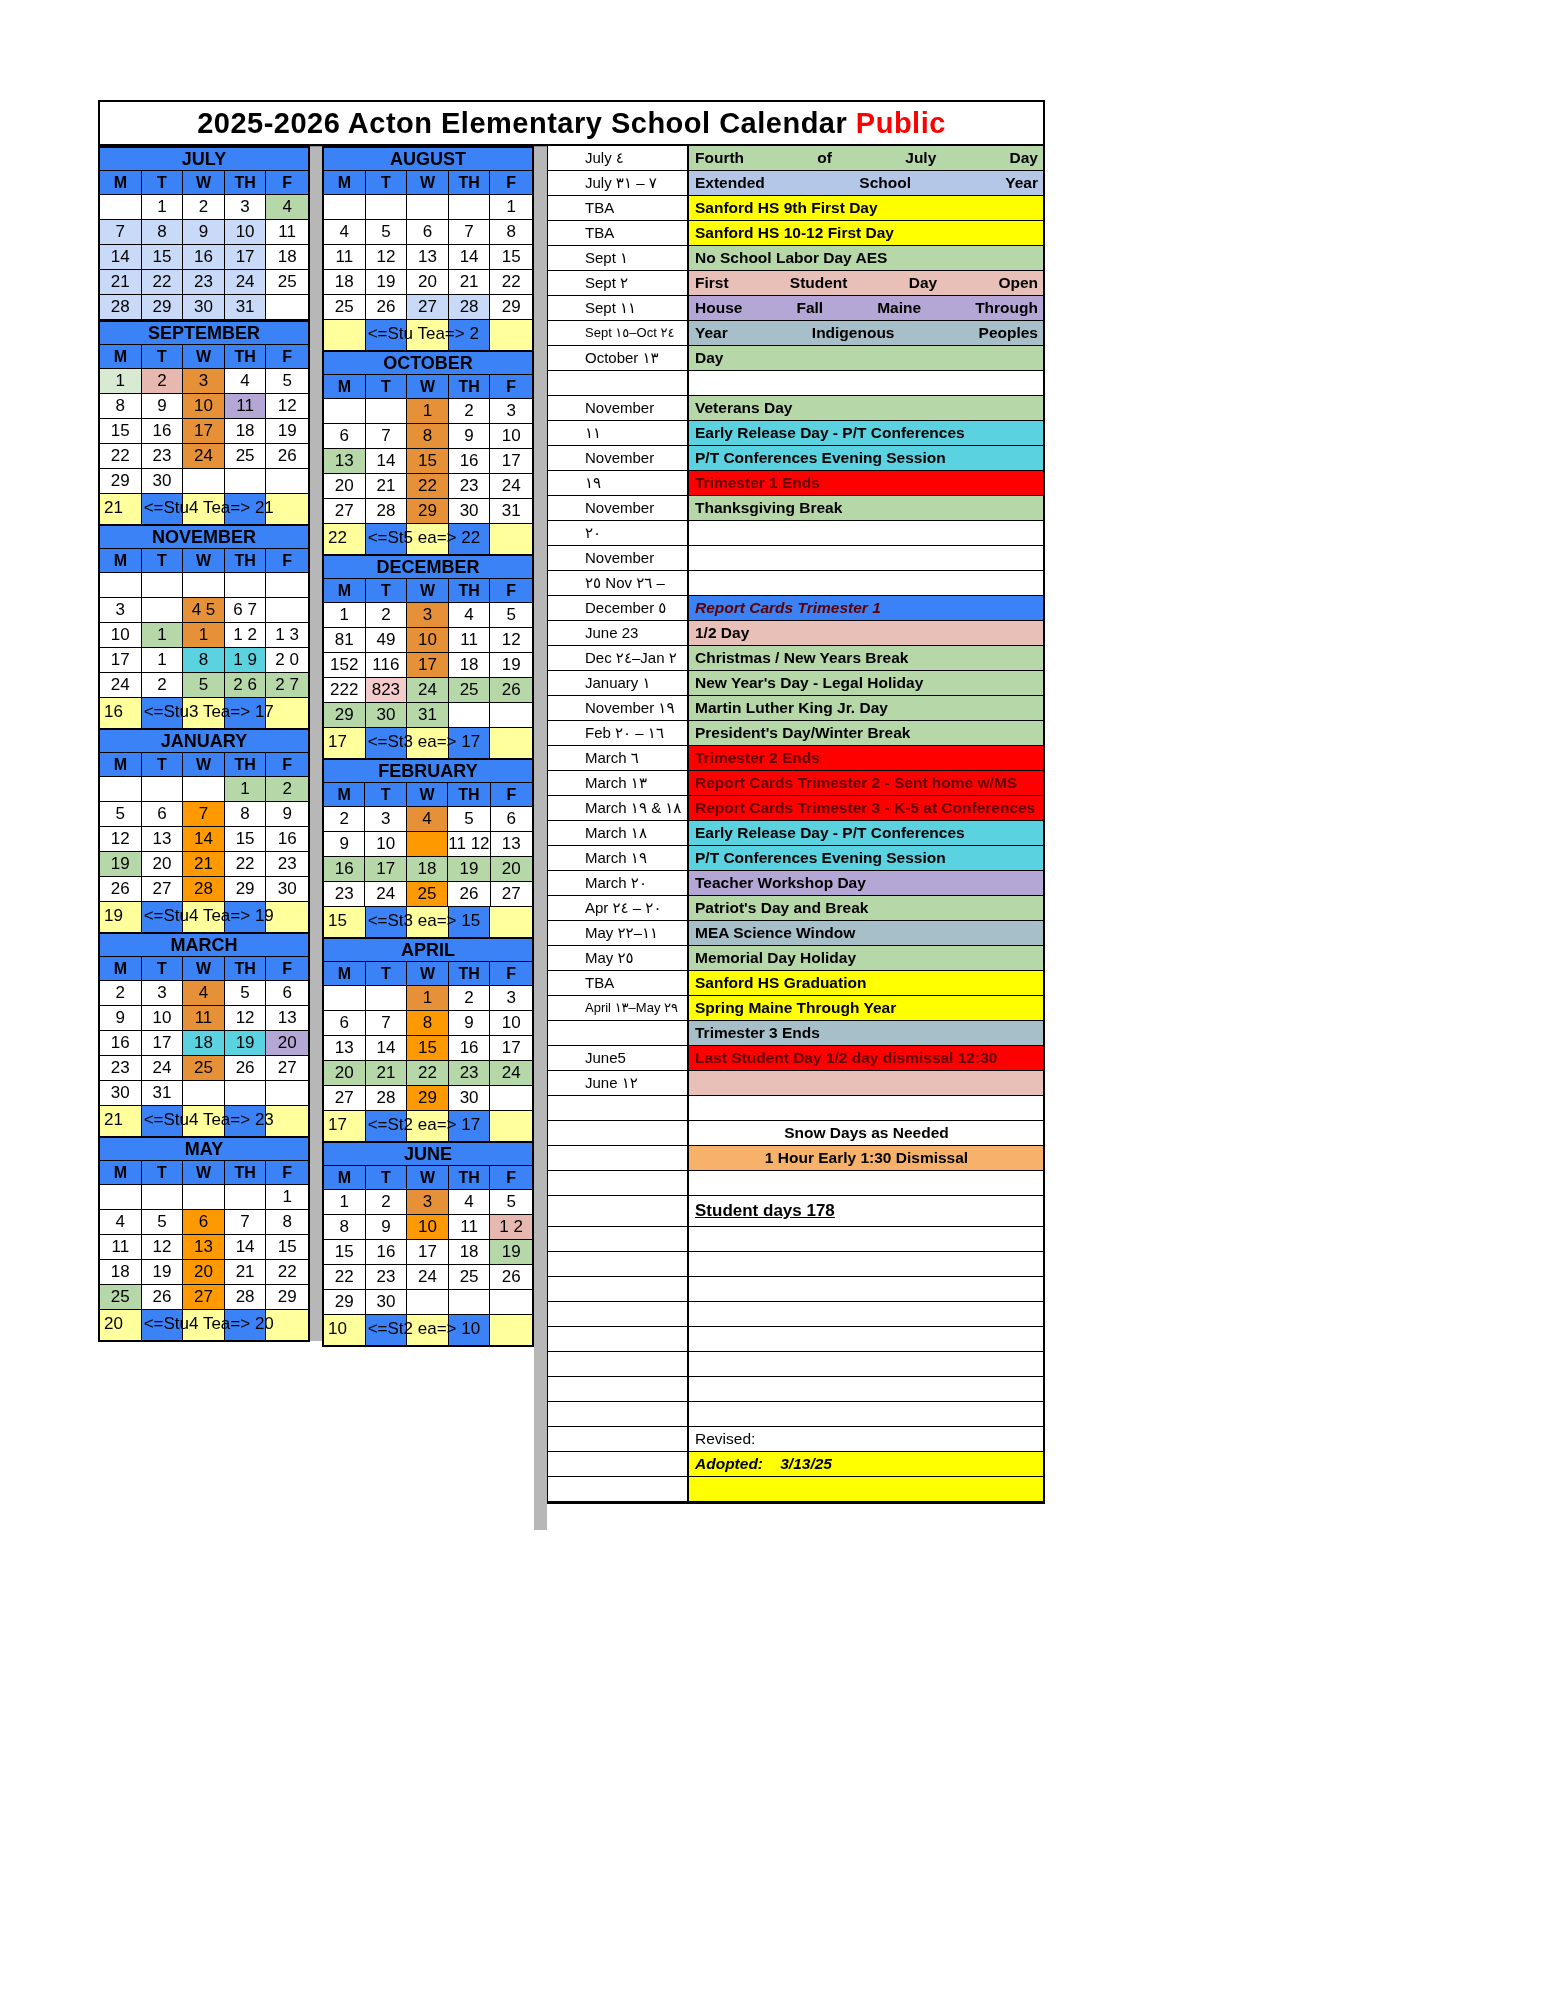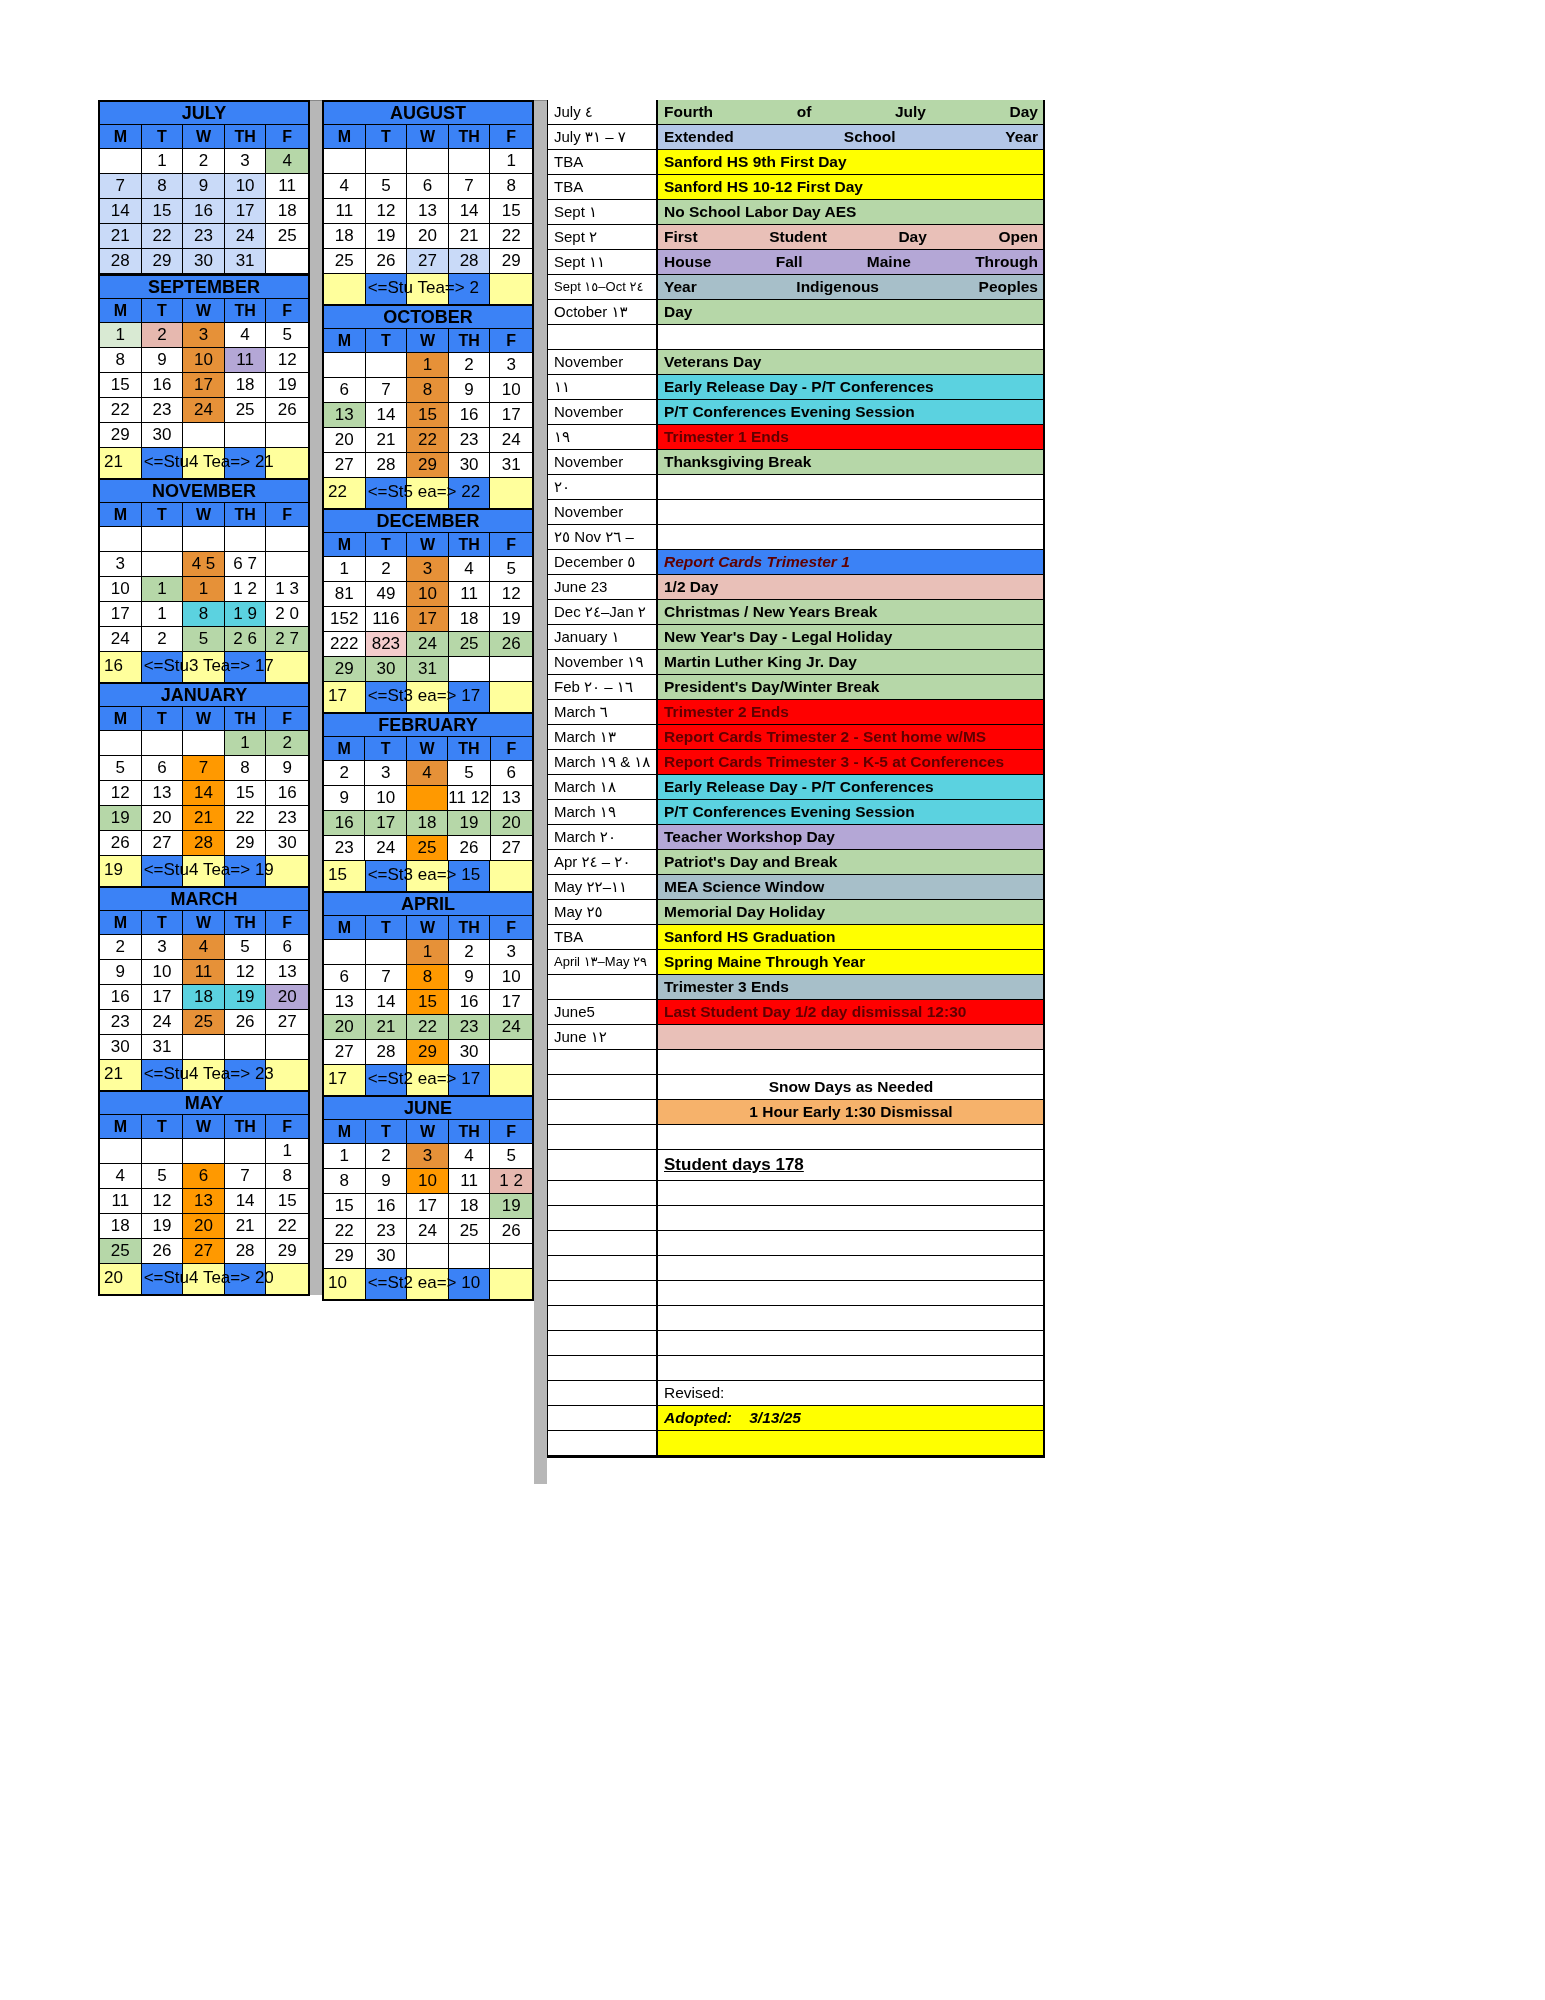"2025-2026 Acton Elementary School" div.title-row { html: none -> <div><span>2025-2026 Acton Elementary School Calendar</span><span> Public</span></div> }
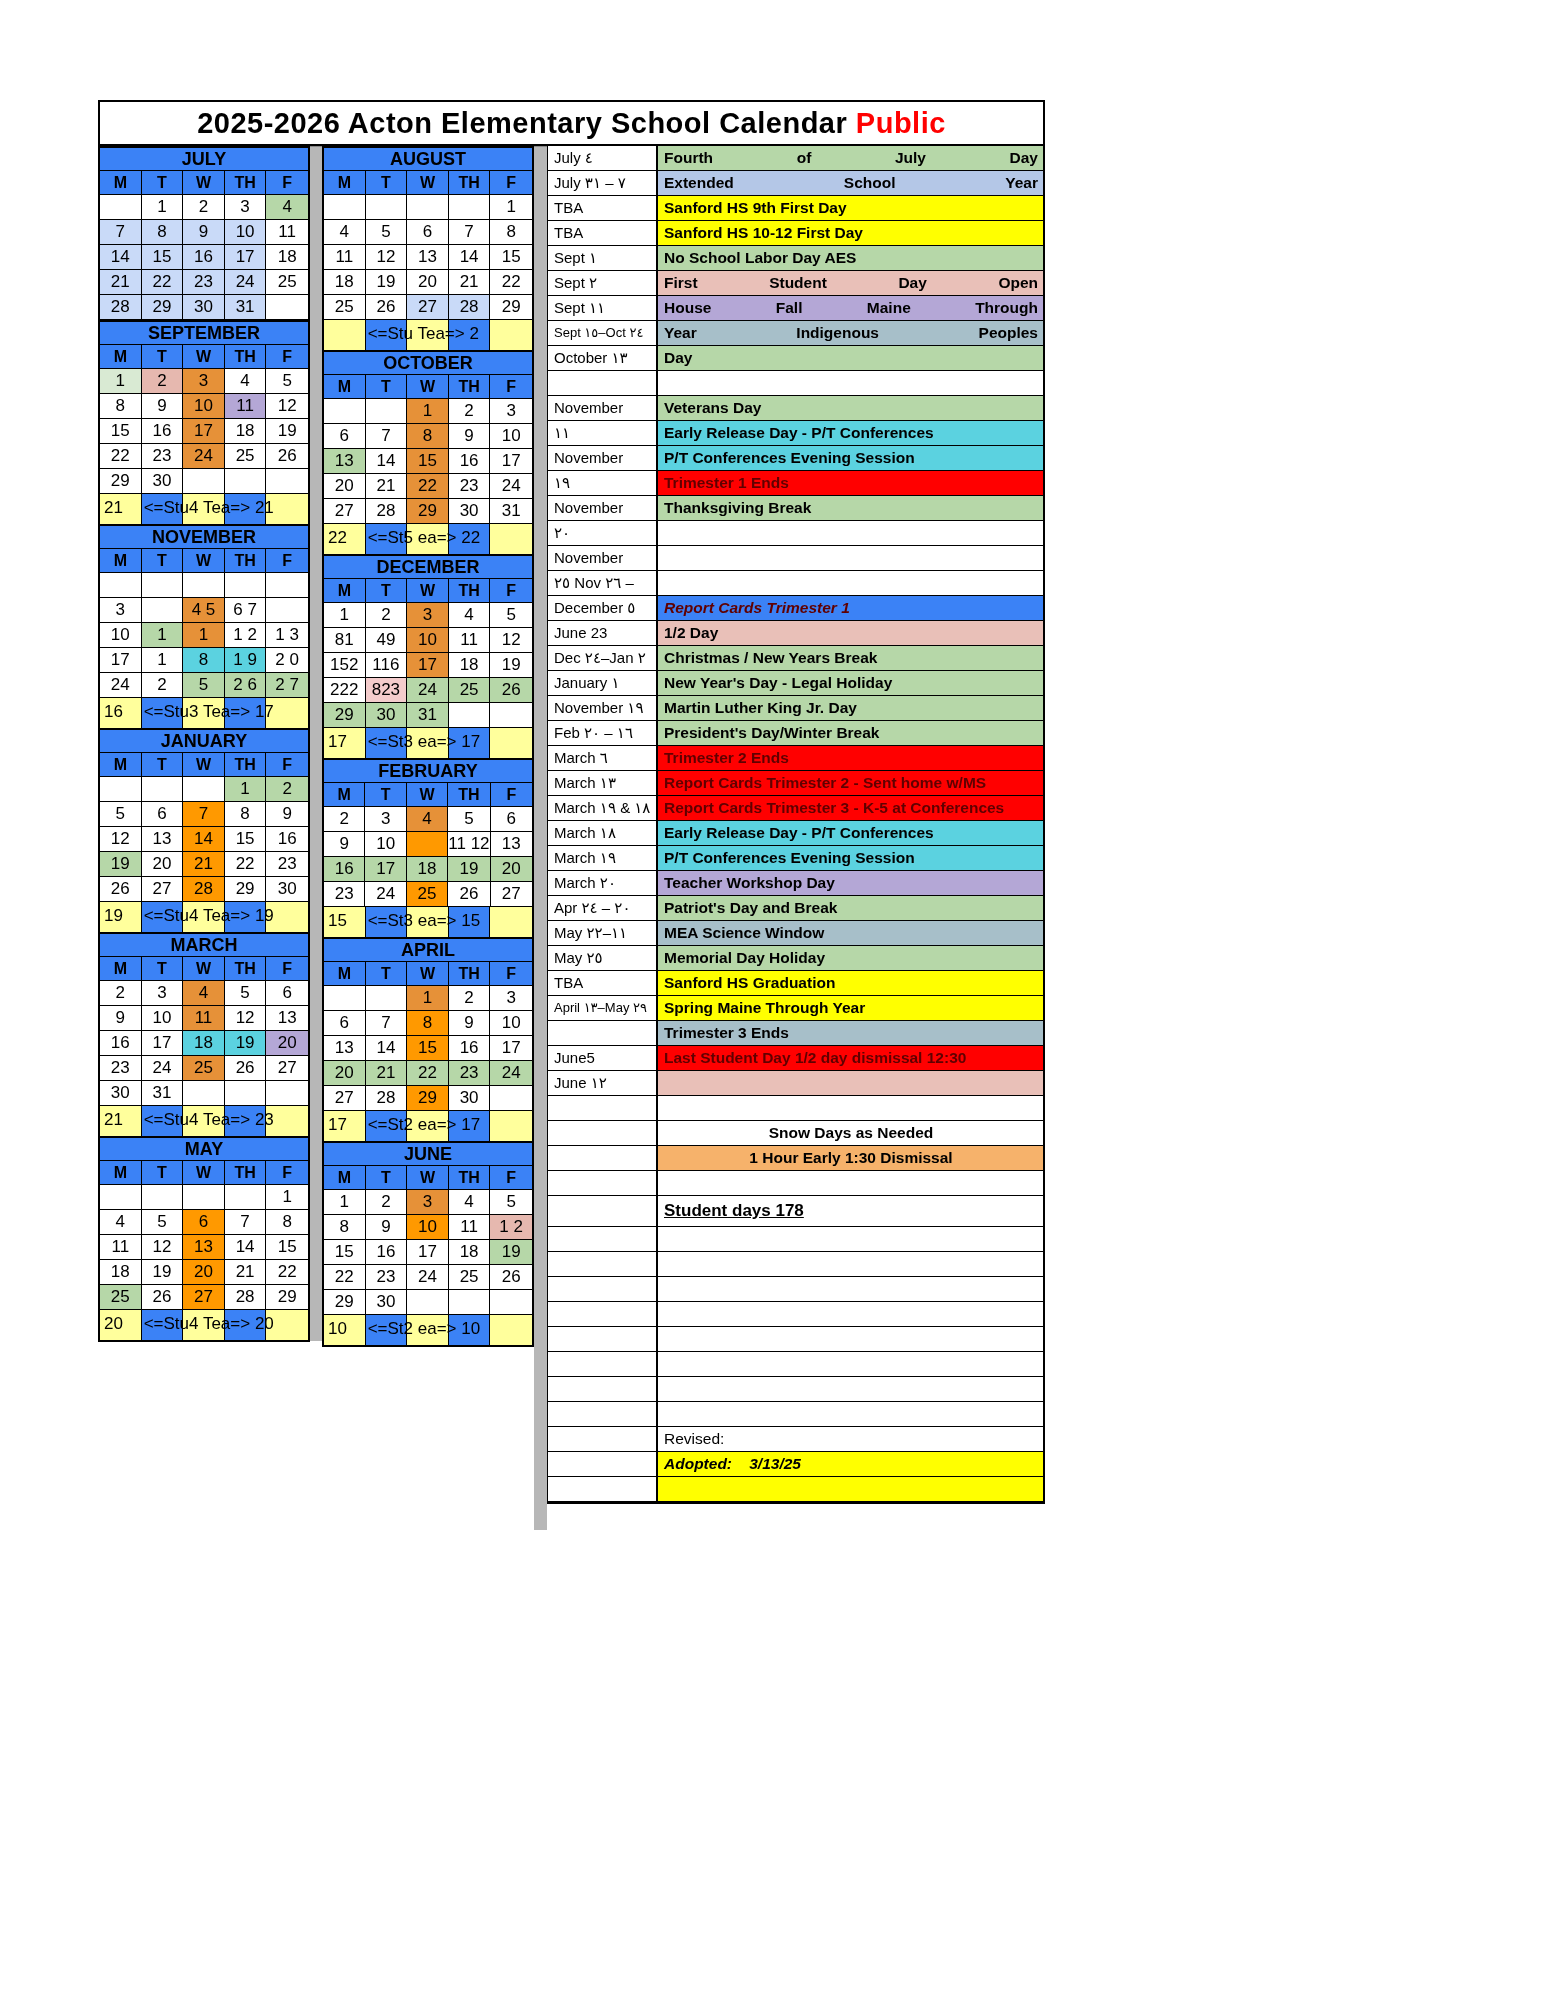"July ٤" .lrow { padding-left: none -> 31px }
